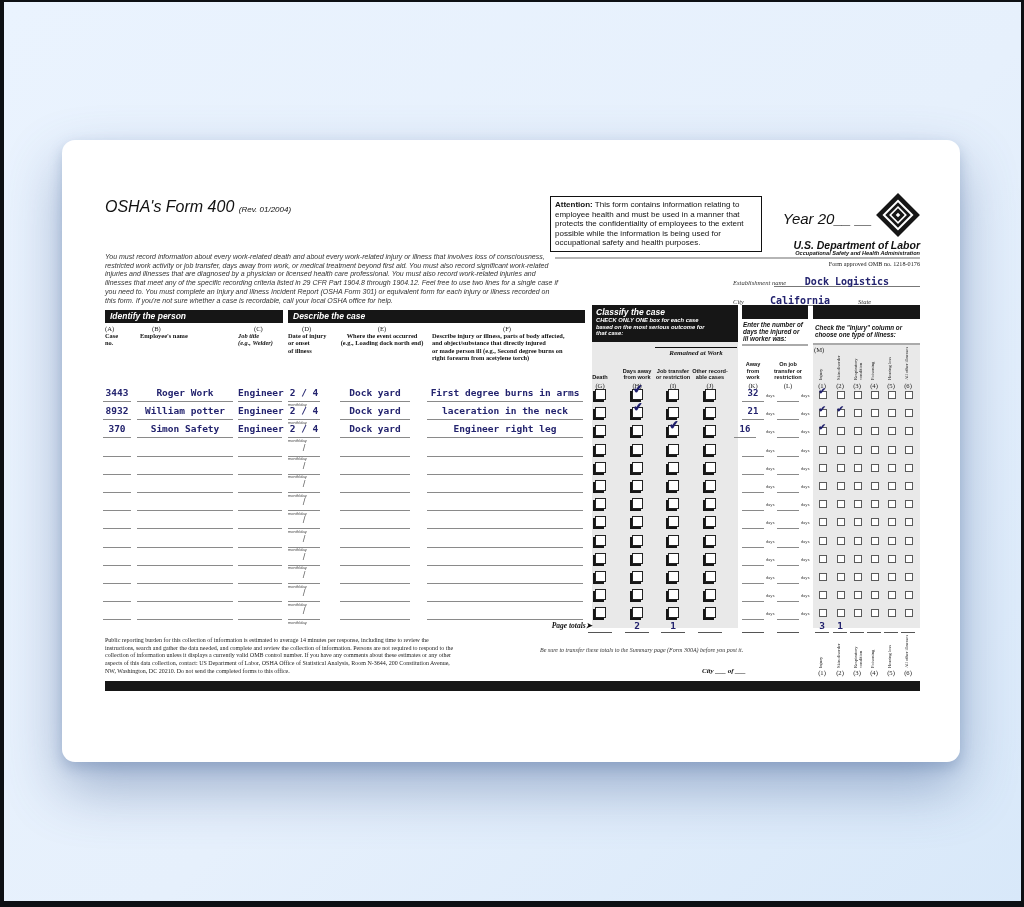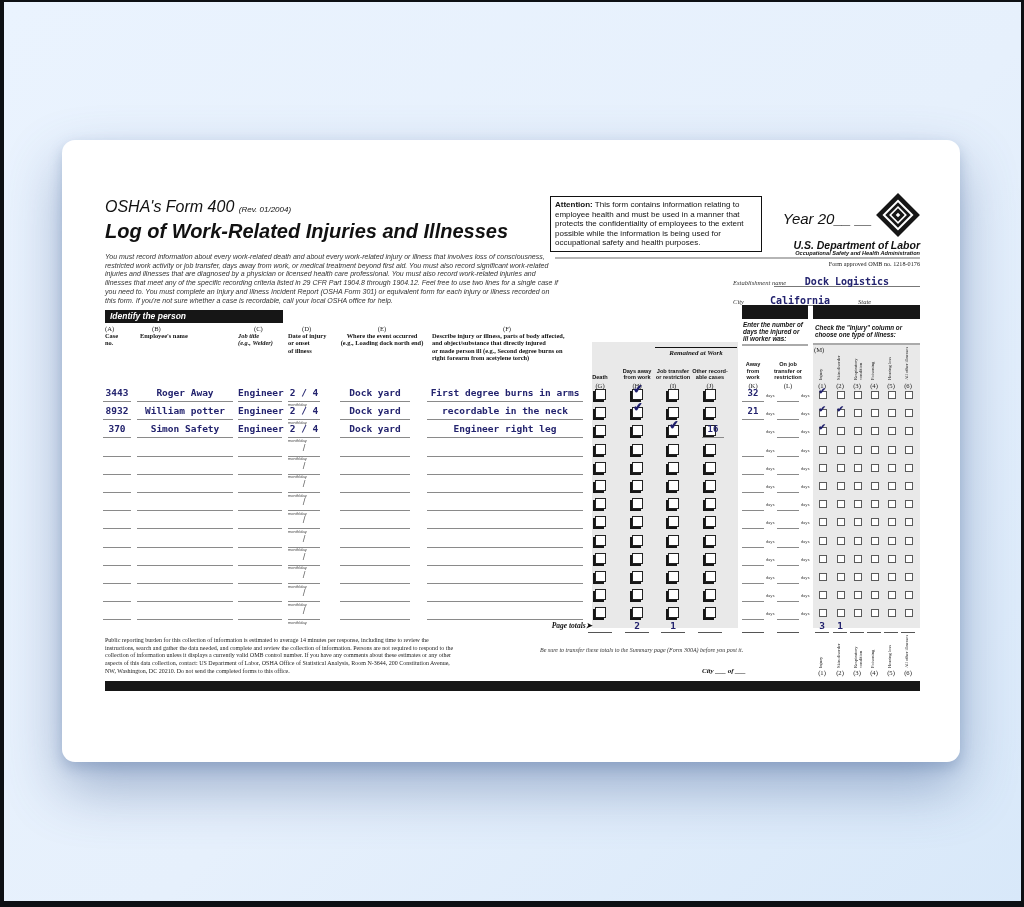"Log of Work-Related Injuries and" div.abs { html: <div>Log of Work-Related Injuries and Illnesses</div> -> none }
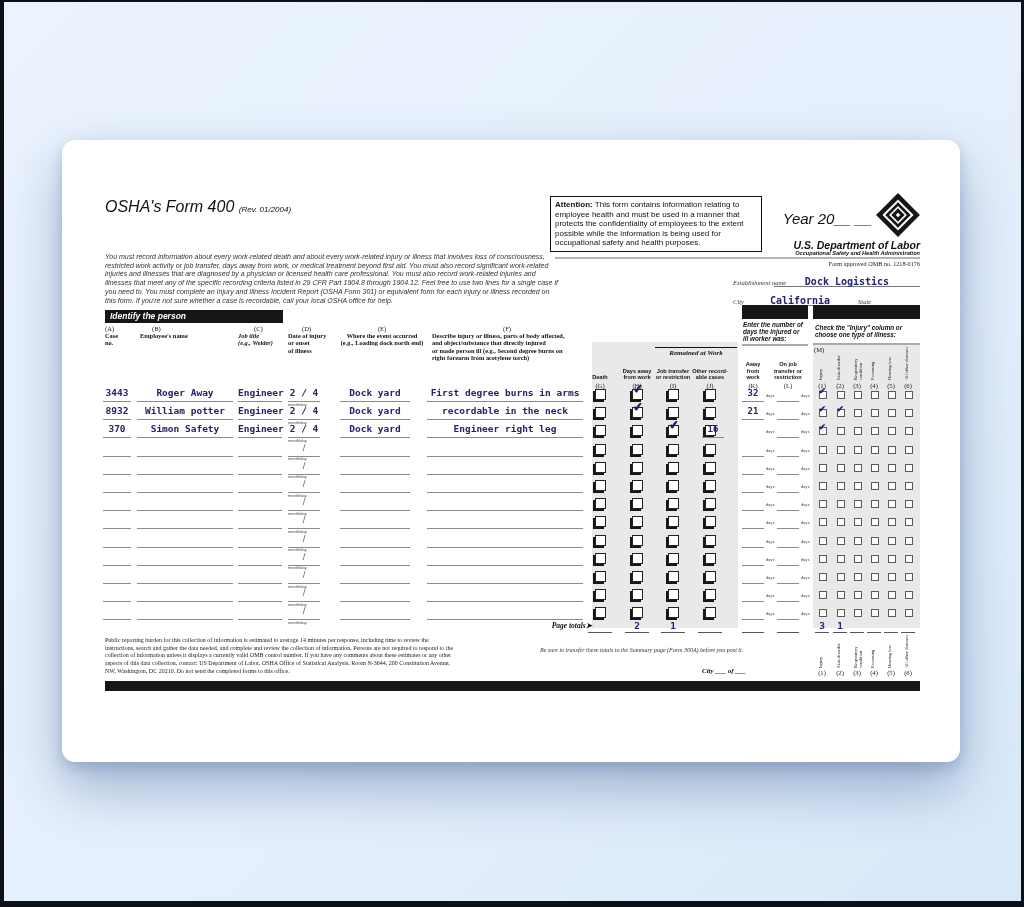"Describe the case" div.abs { html: none -> <div>Describe the case</div> }
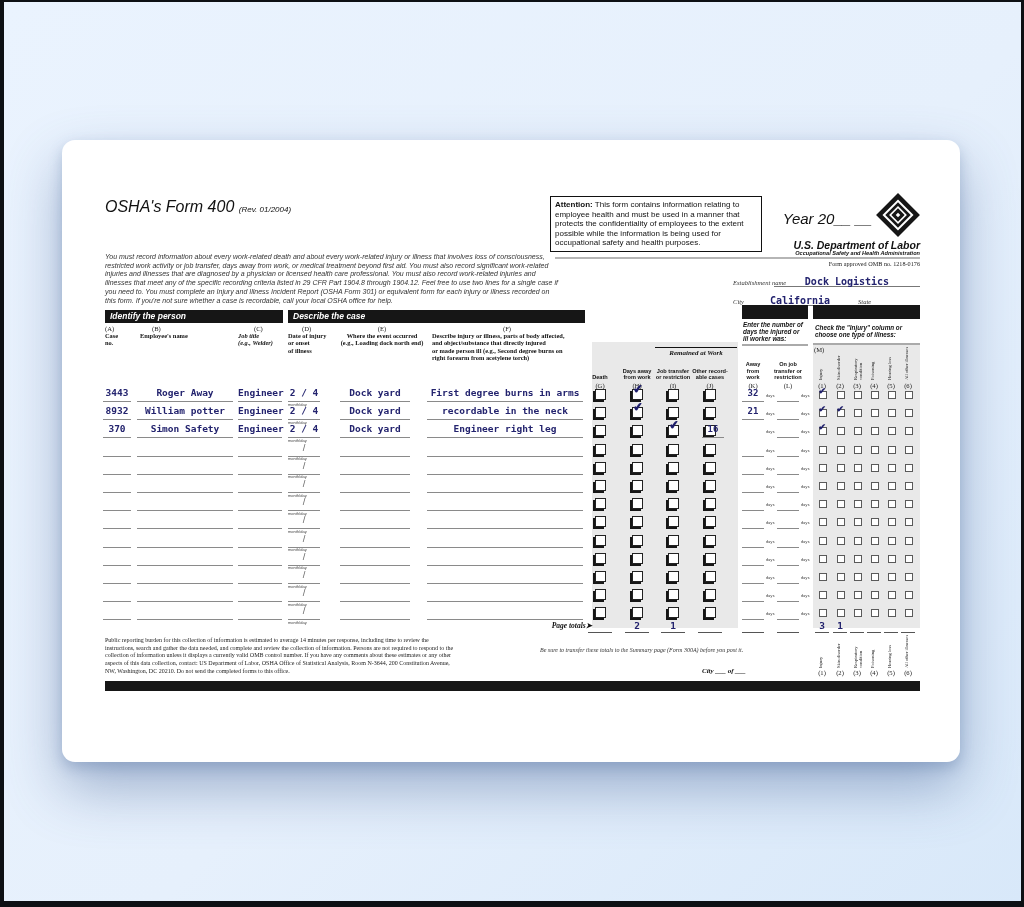"Classify the case" div.abs { html: none -> <div> <div>Classify the case</div> <div>CHECK ONLY ONE box for each case based on the most serious outcome for that case:</div> </div> }
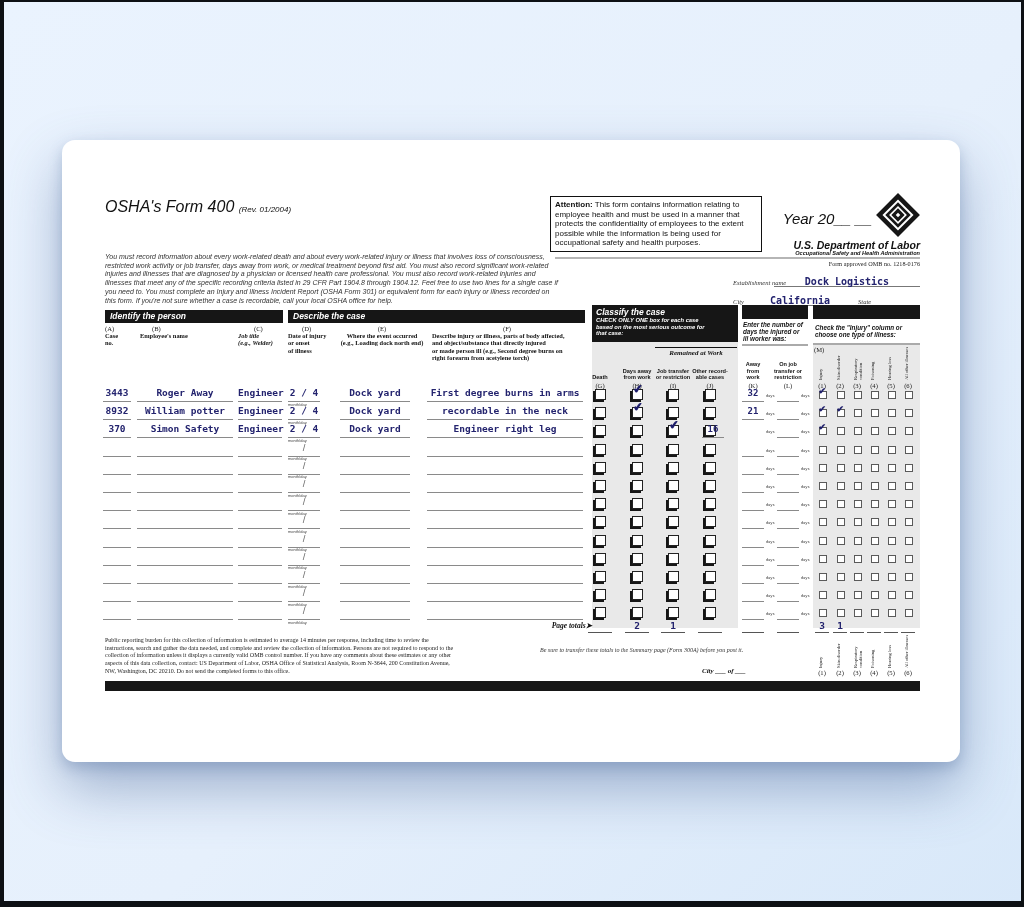"Roger Away" div.cell { text: Away -> Work }
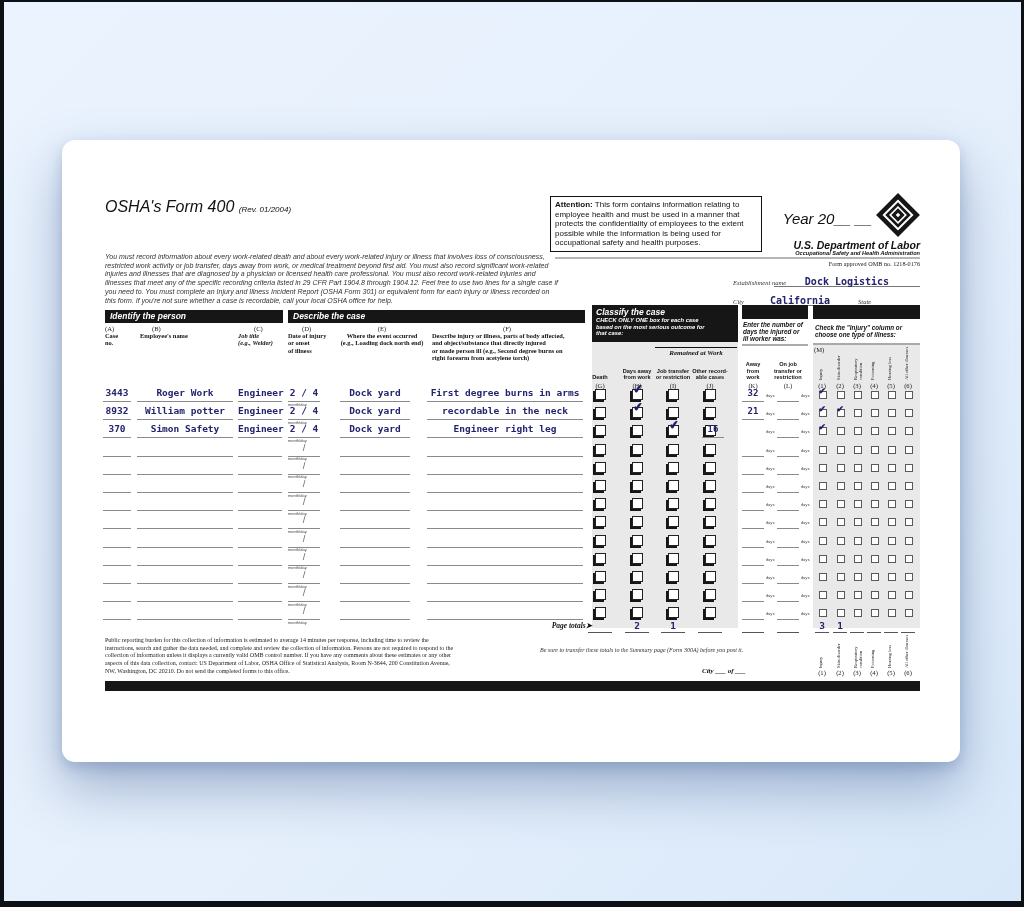"recordable in the neck" div.cell { text: recordable -> laceration }
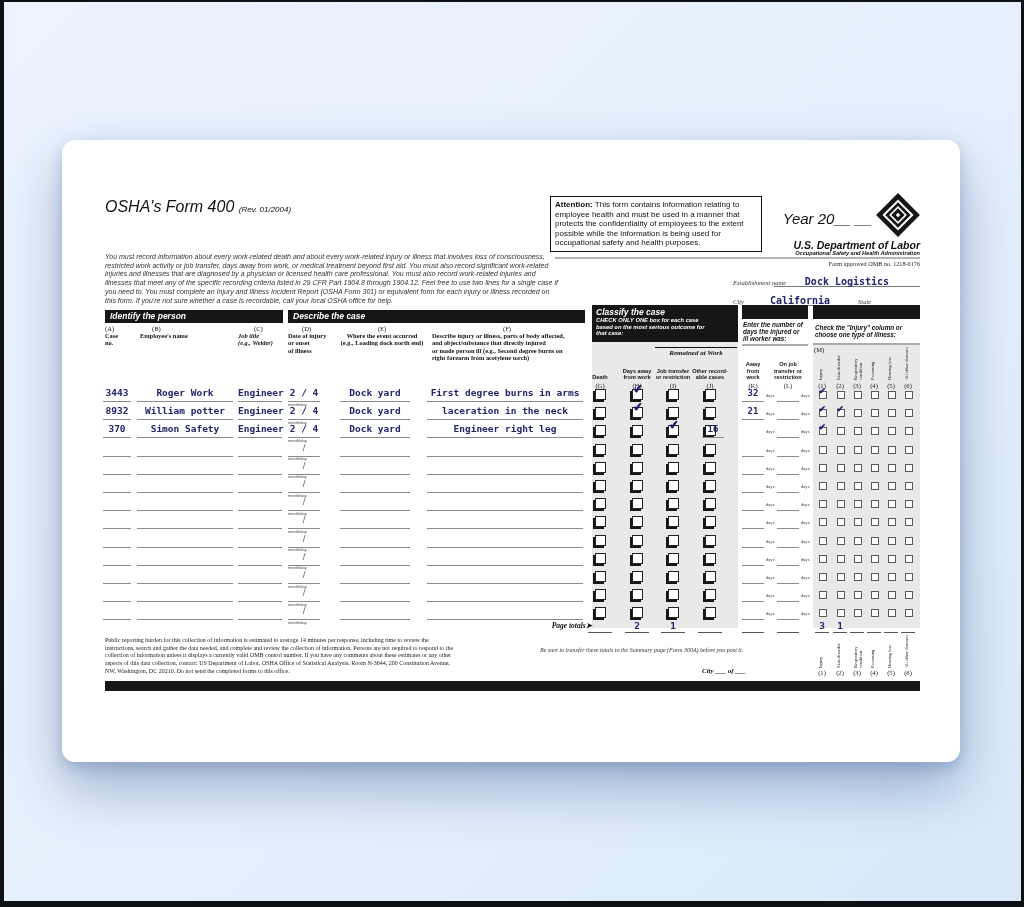"16" div.cell { left: 640px -> 672px }
